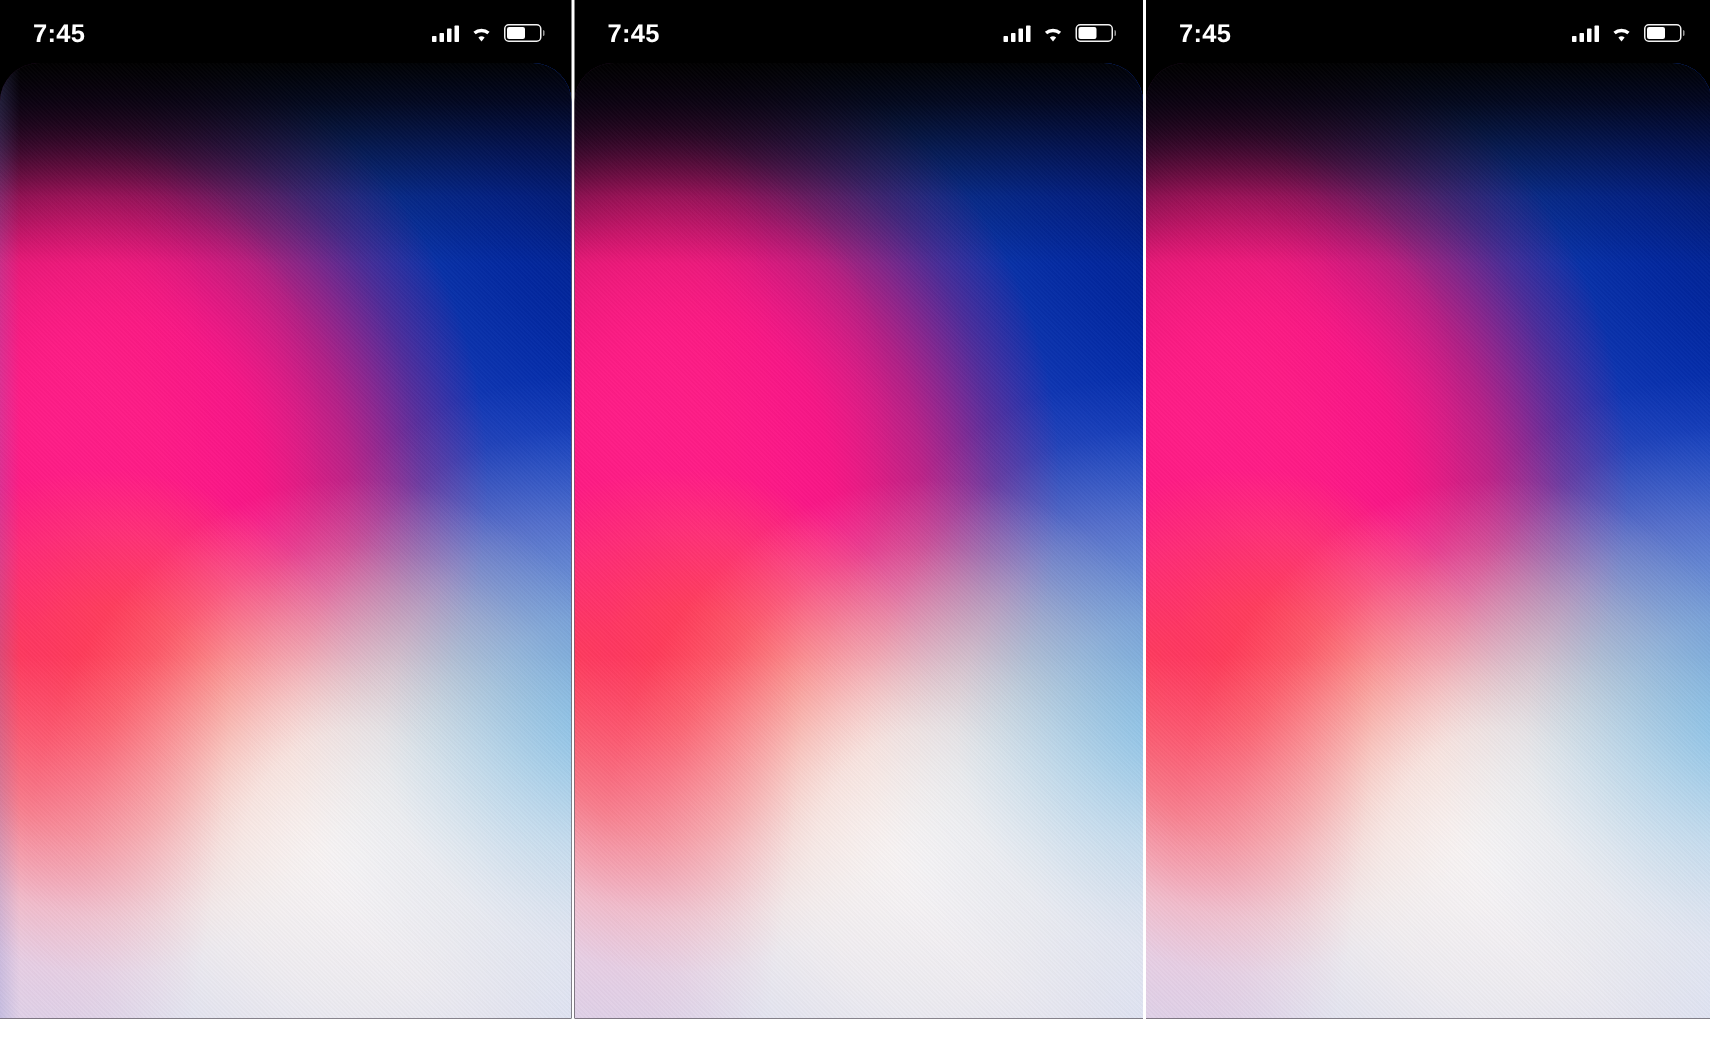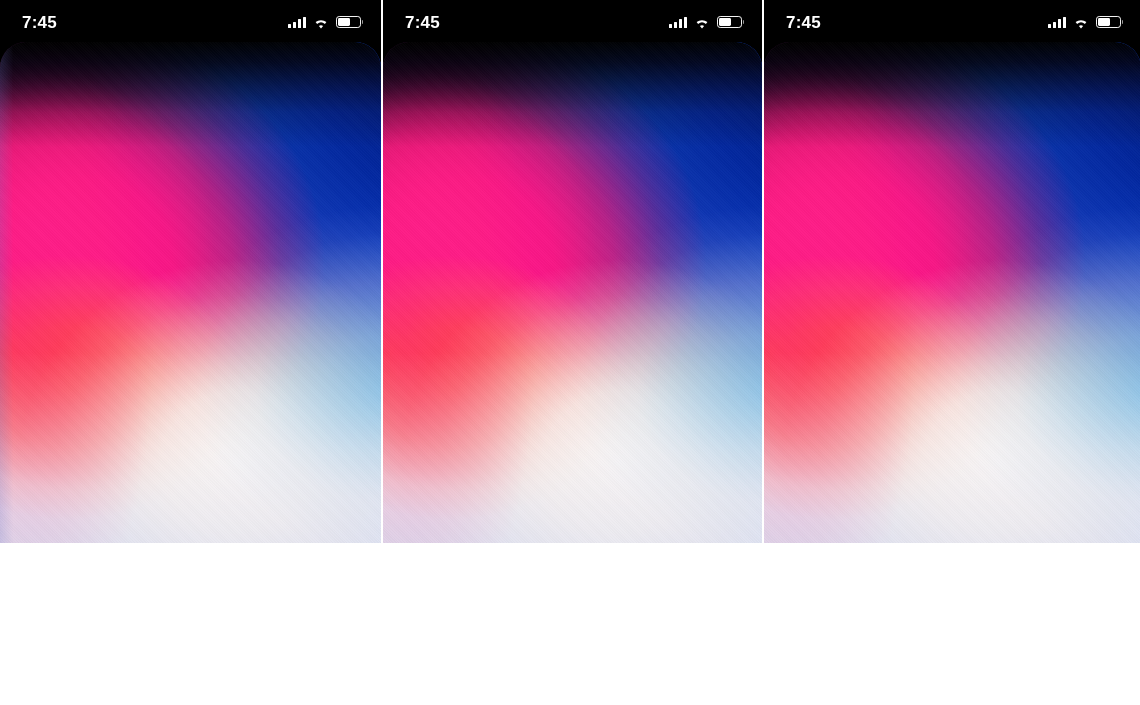"7:45" .phone { height: 543px -> 679px }
